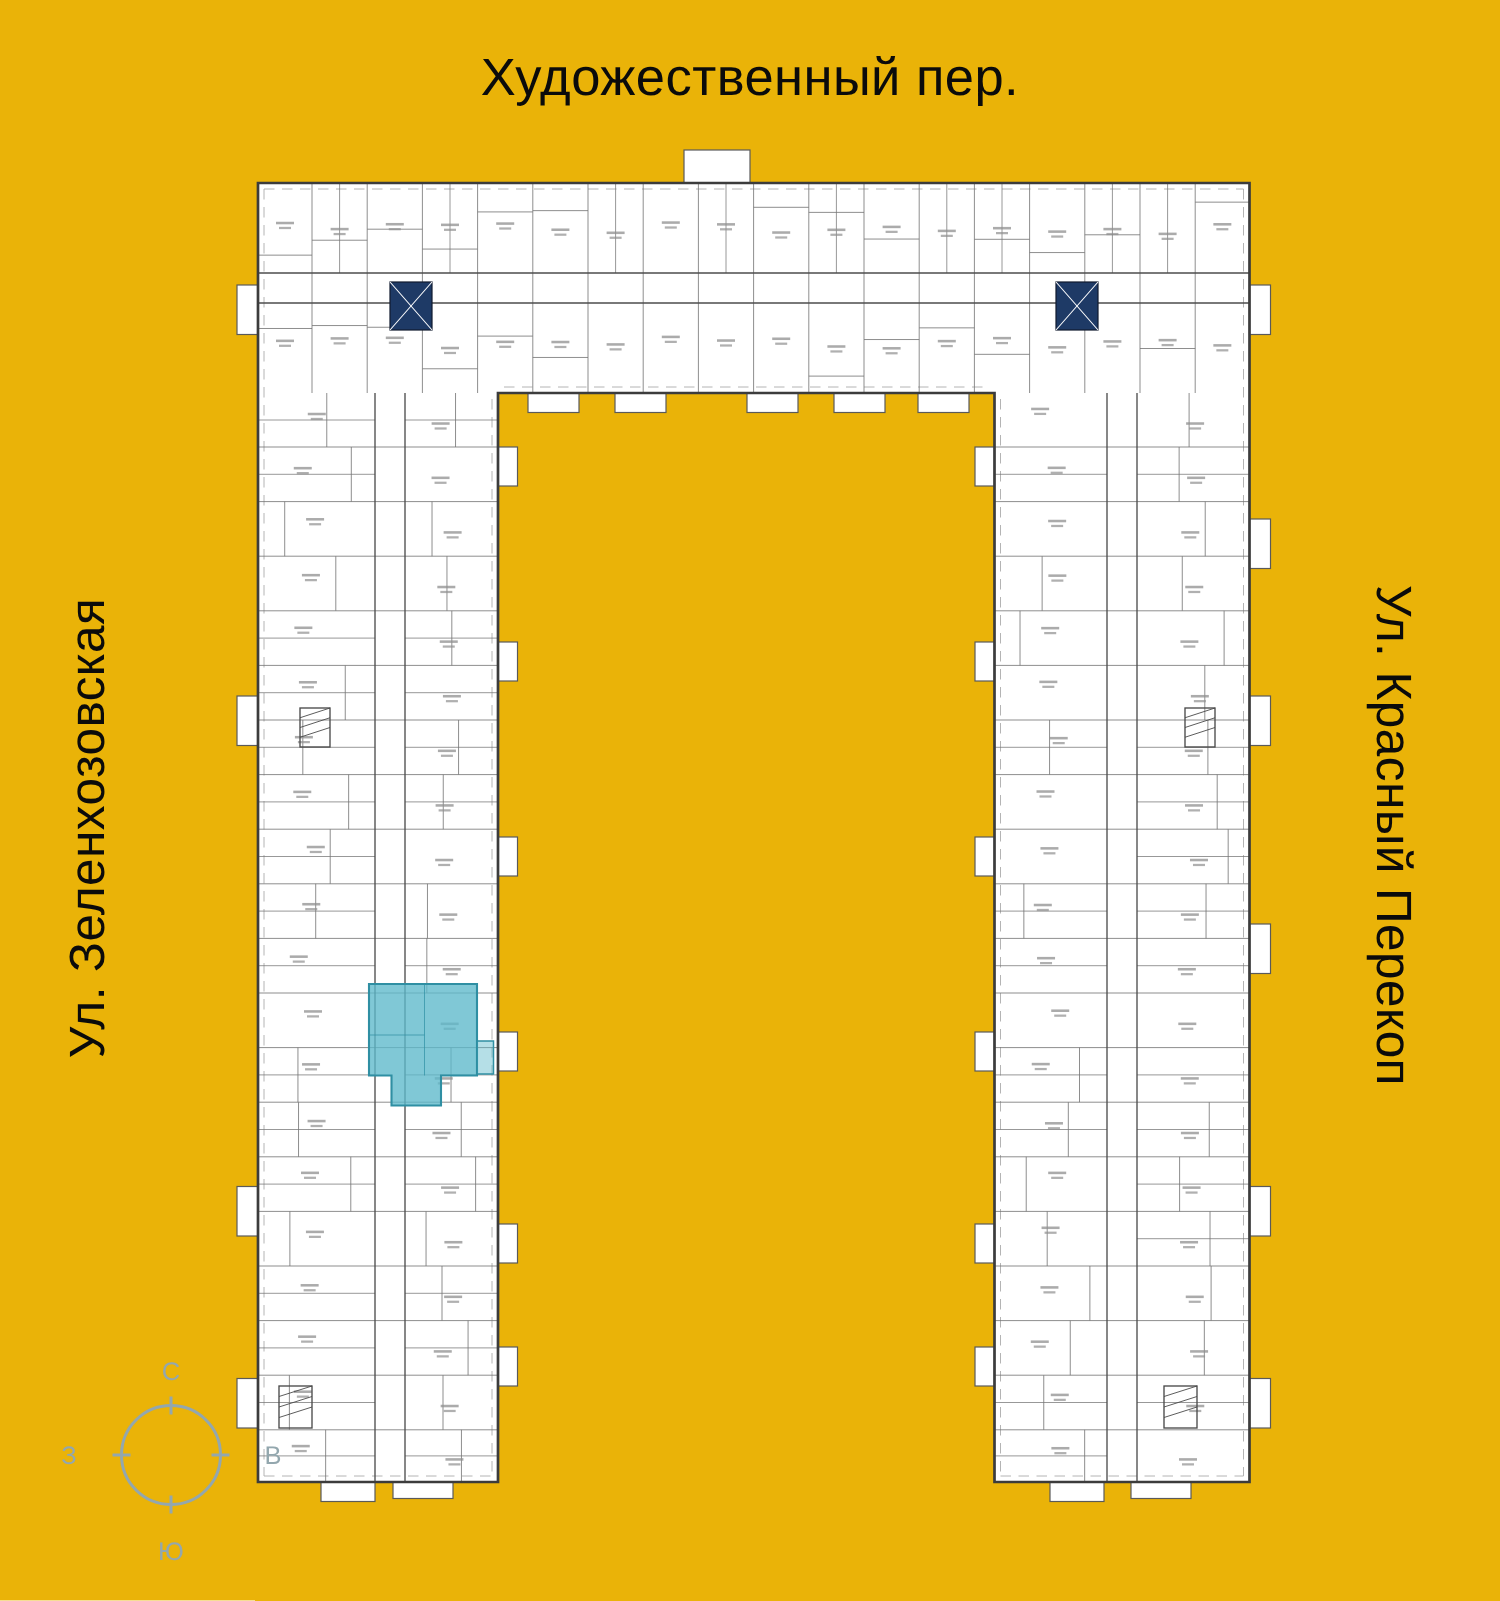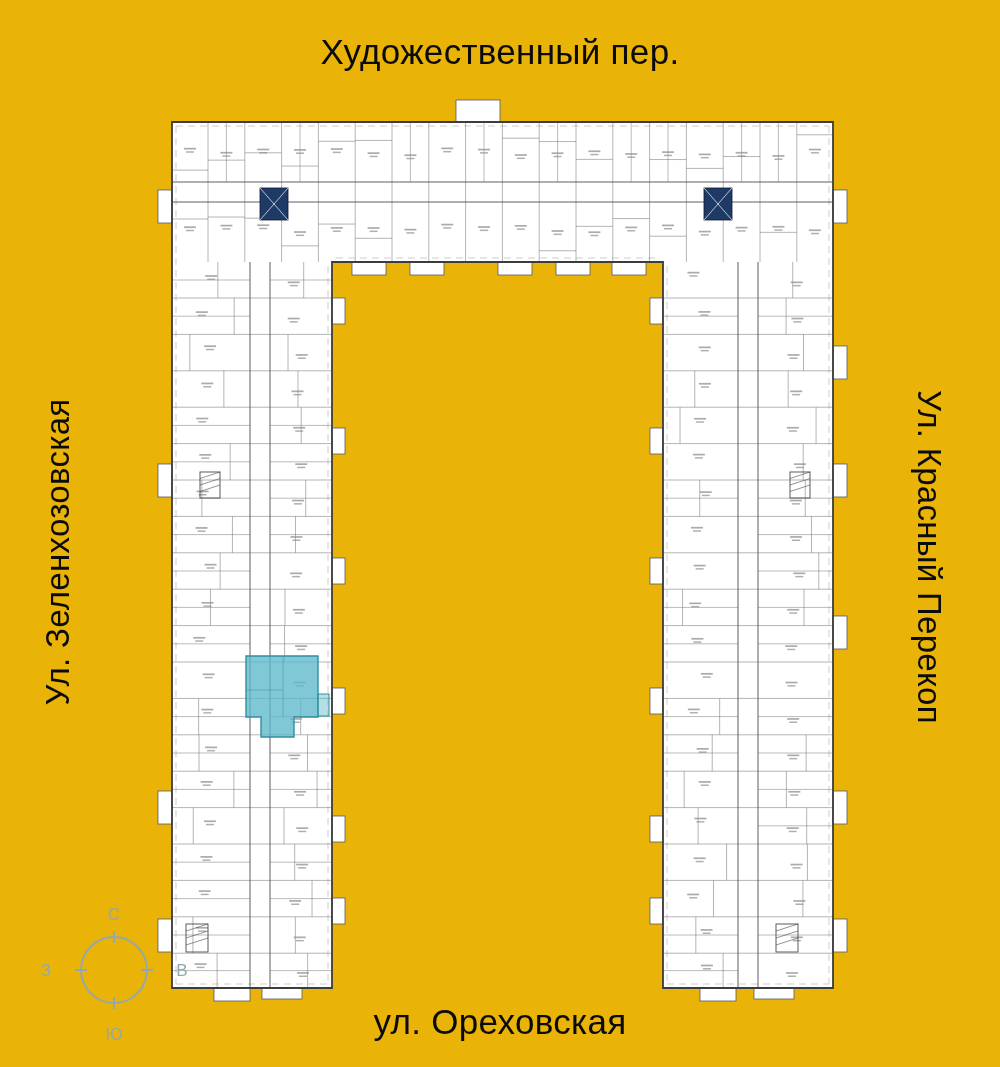"ул. Ореховская" div.street { html: <div>ул. Ореховская</div> -> none }
